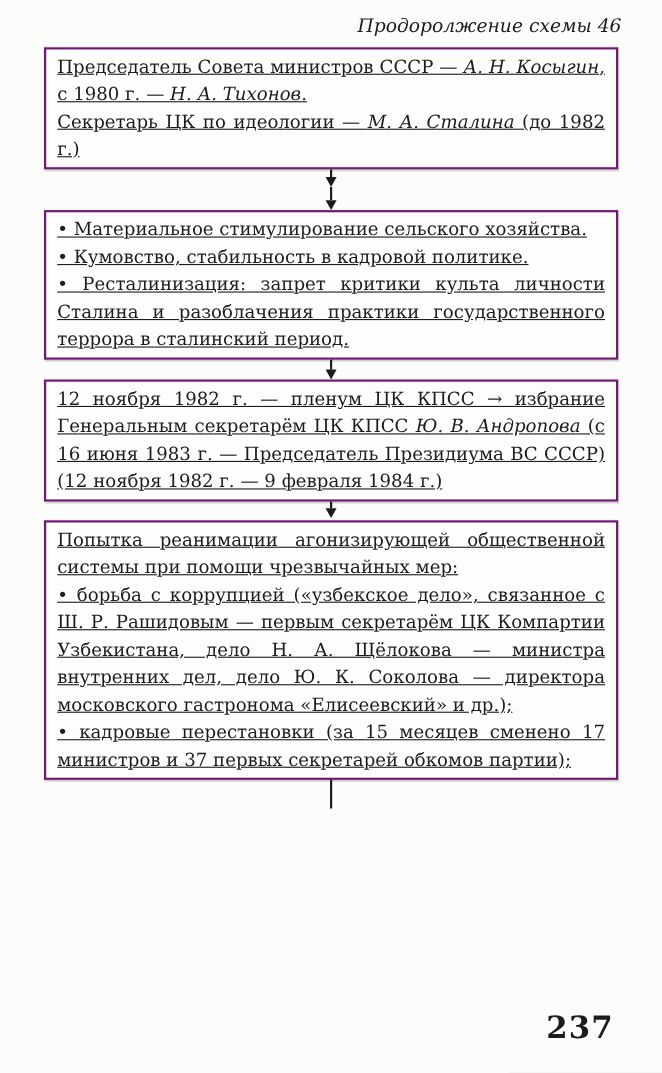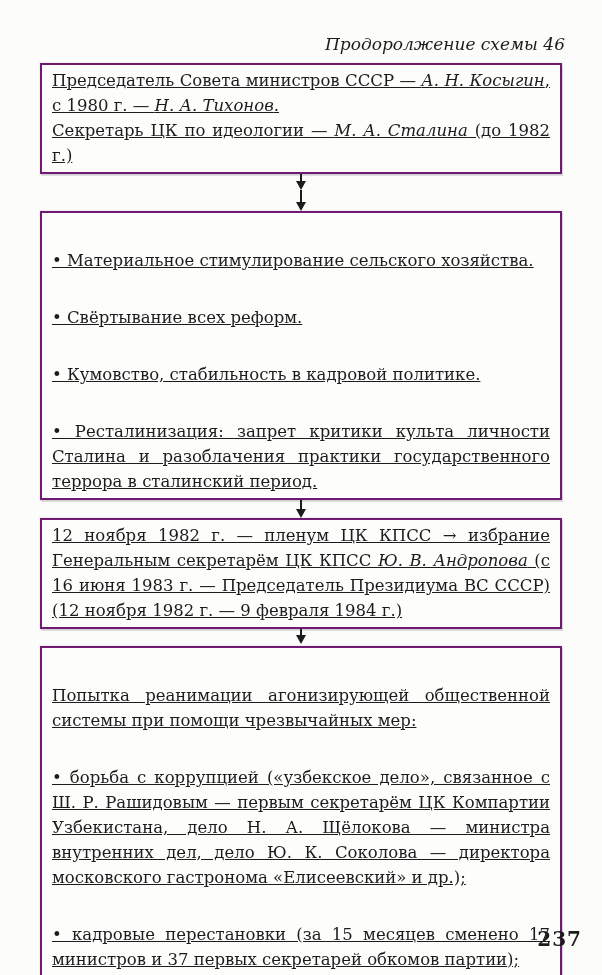"Продоролжение схемы 46" .caption { padding: 34px 37px 0 0 -> 14px 37px 0 0 }
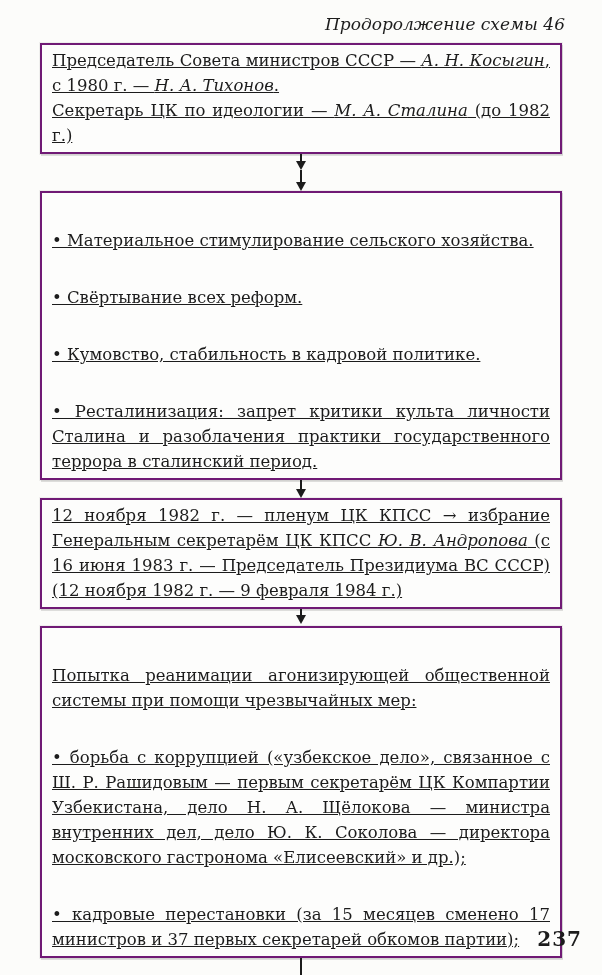"• Материальное стимулирование сельского" .li { margin-top: 32px -> none }
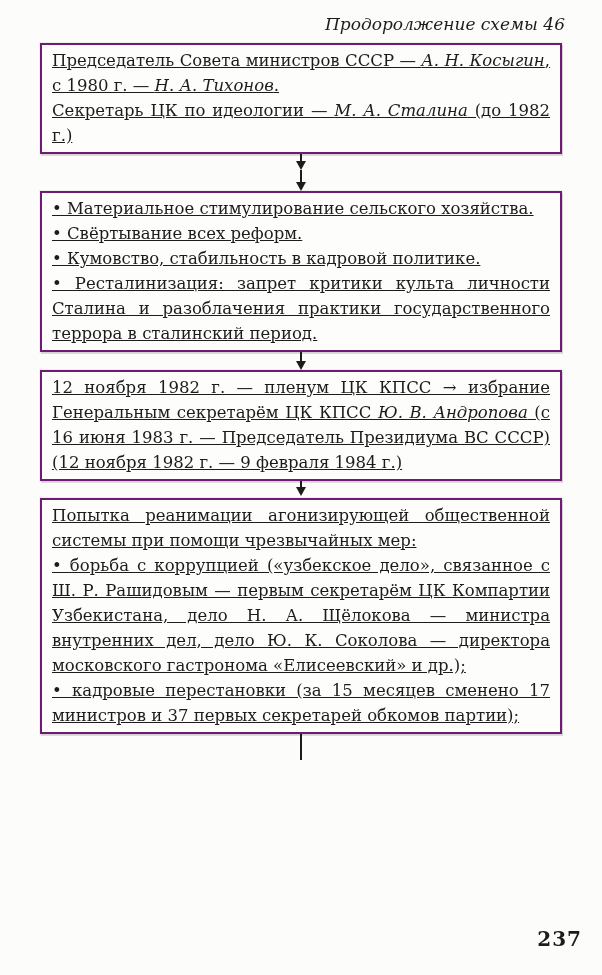"• Свёртывание всех реформ." div.li { html: <div>• Свёртывание всех реформ.</div> -> none }
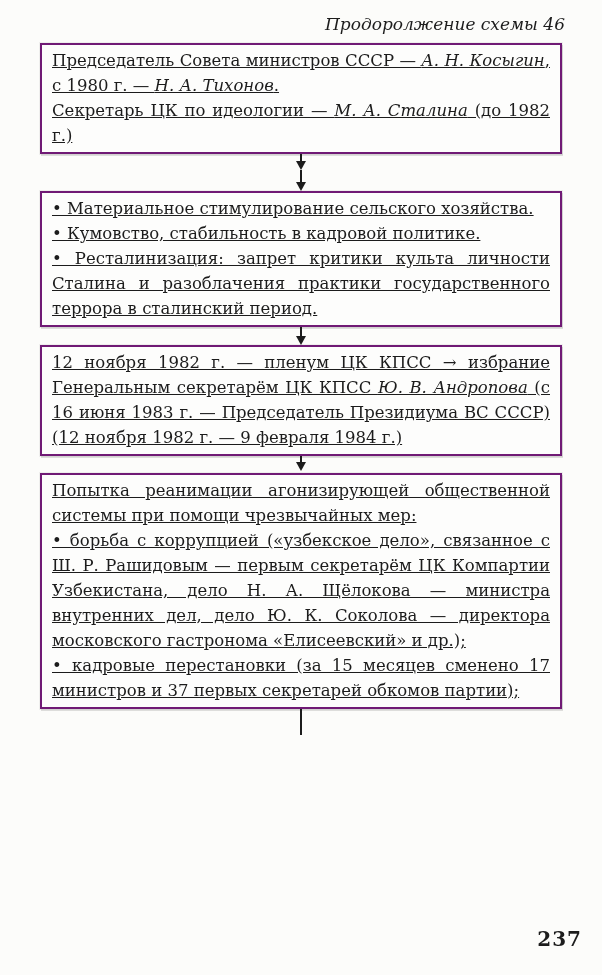"237" .pagenum { font-size: 20px -> 28px; right: 20px -> 44px }
